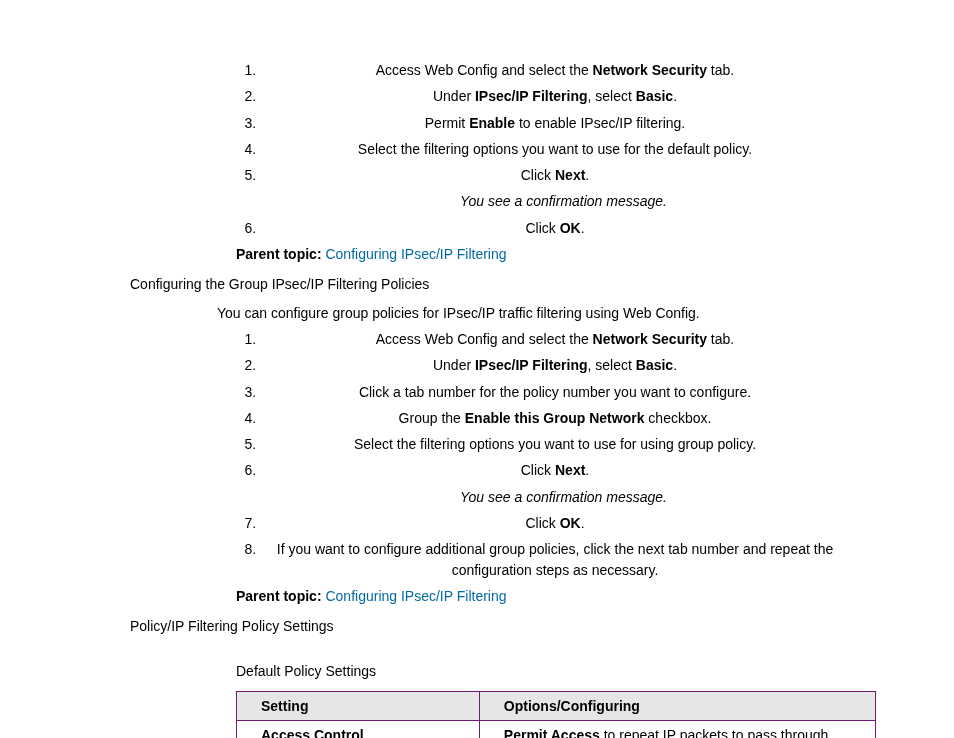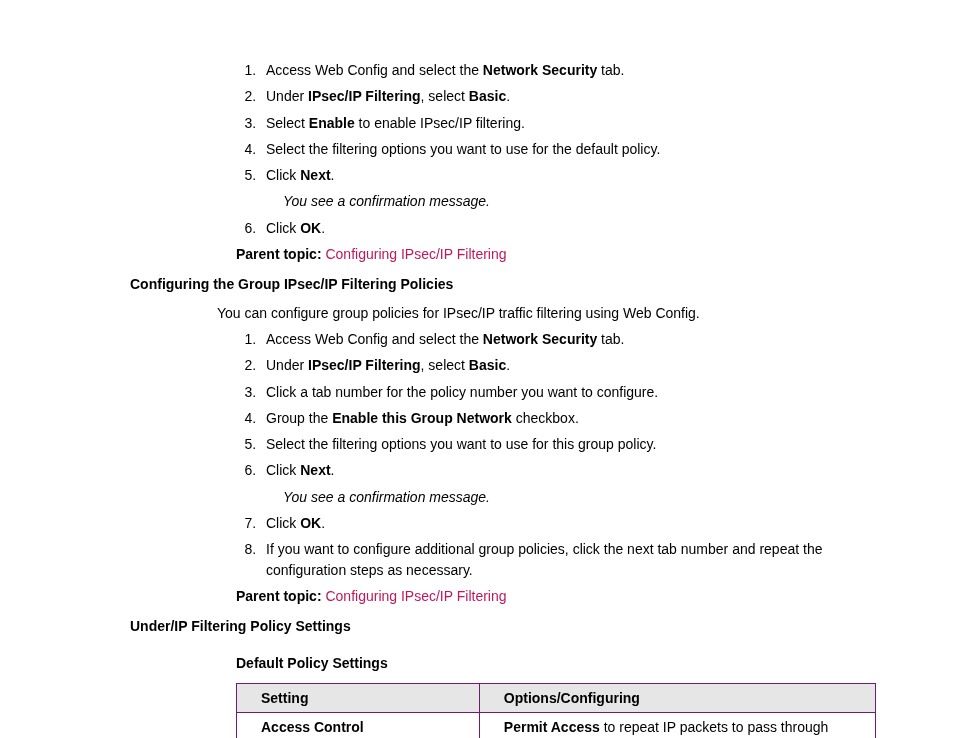"Access Web Config and select" ol { text-align: none -> center }
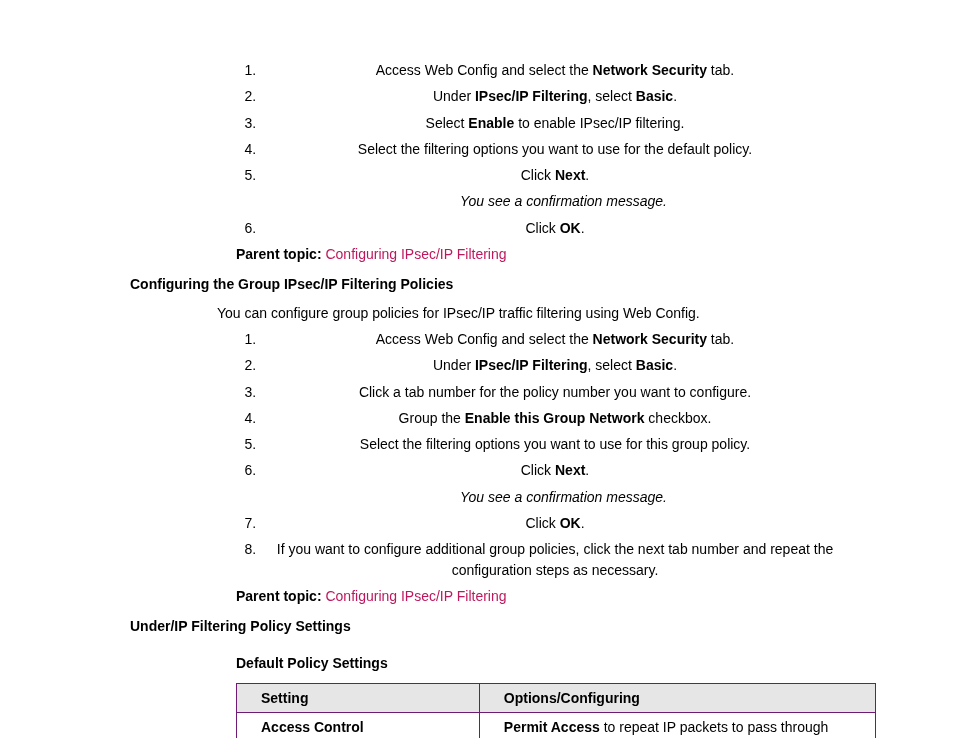"Select" span { text: Select -> Permit }
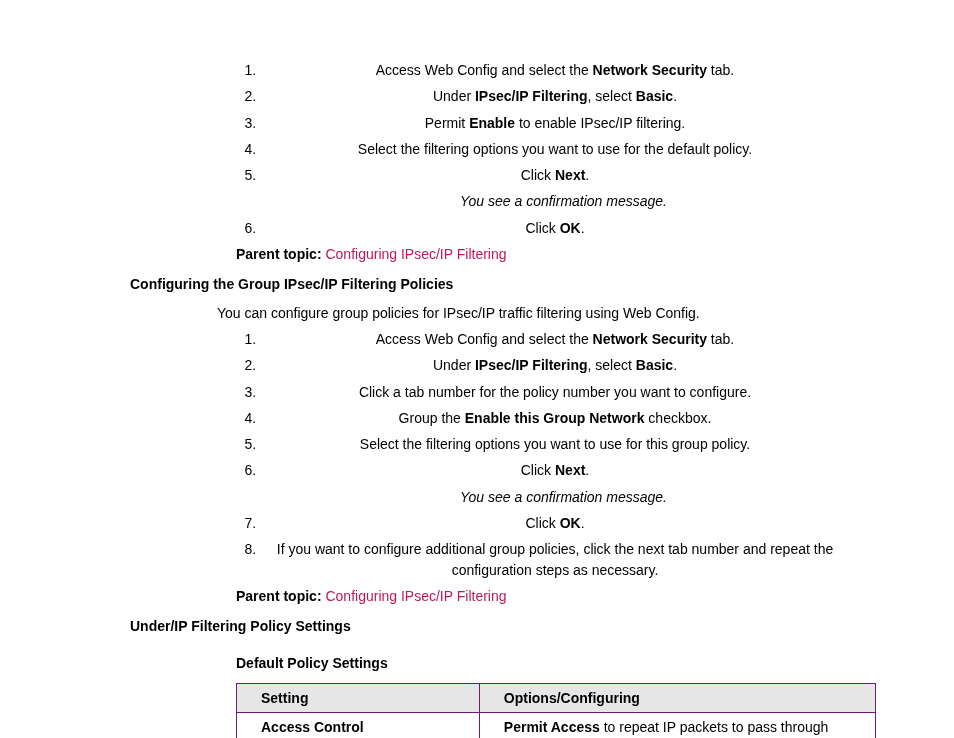"Configuring IPsec/IP Filtering" a.link { color: #be185d -> #0369a1 }
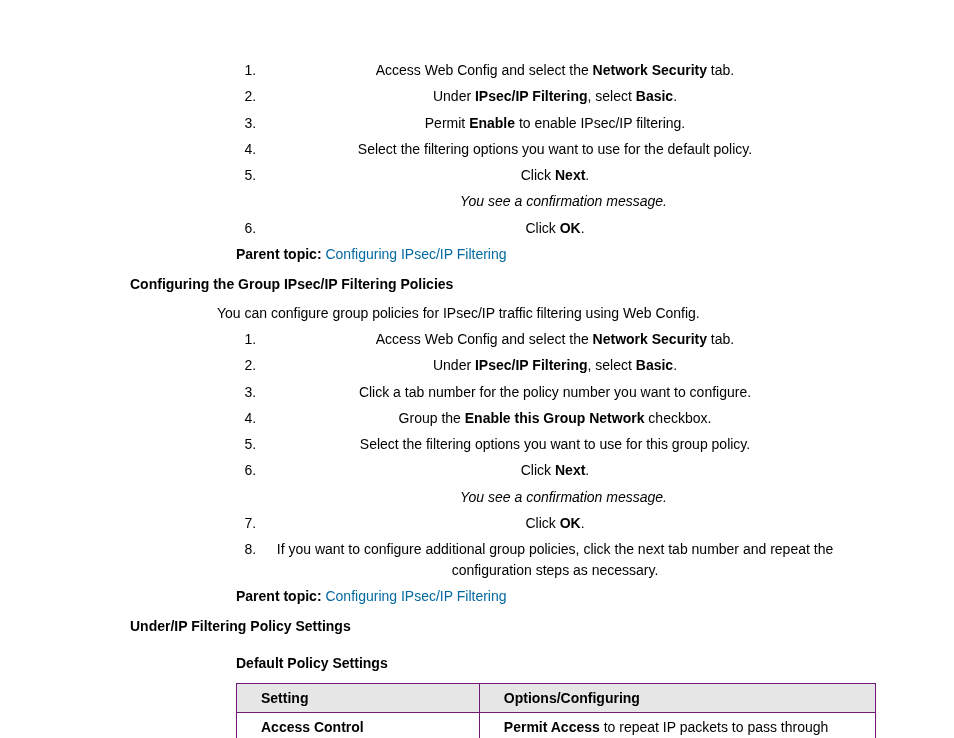"Configuring the Group IPsec/IP Filtering" .heading-level2 { font-weight: bold -> normal }
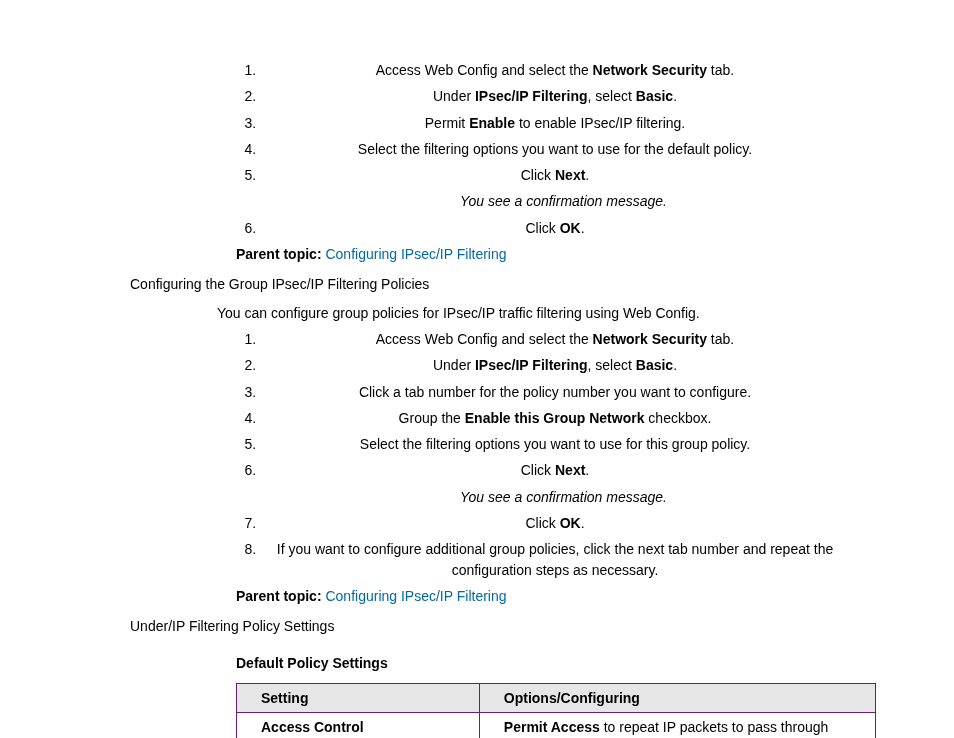"Select the filtering options you want to use for this" span { text: this -> using }
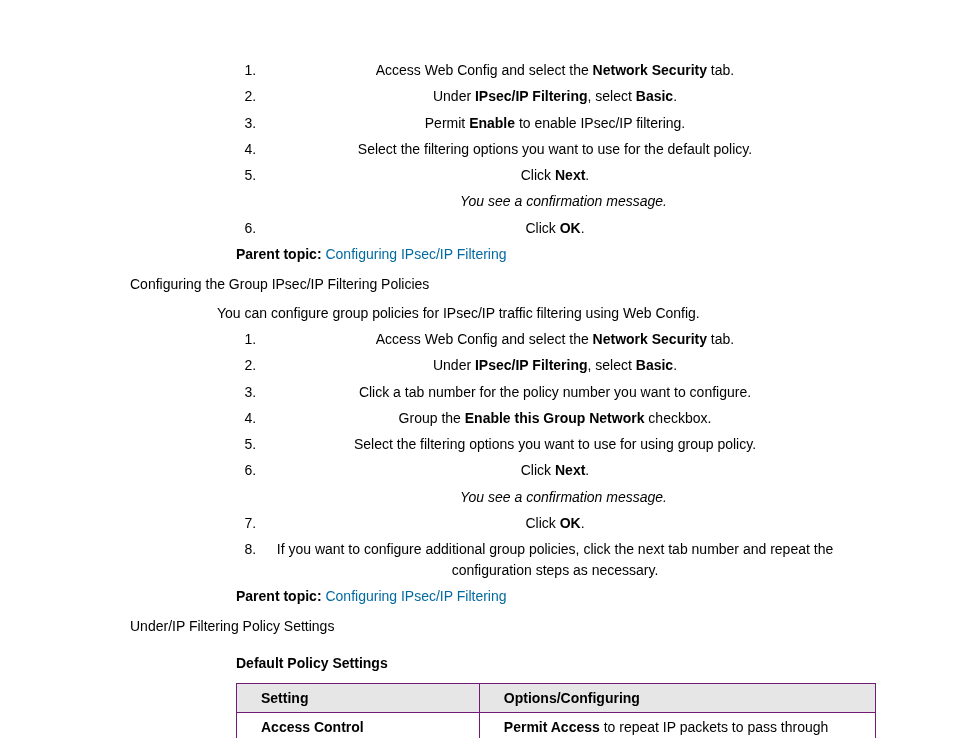"Under/IP Filtering Policy Settings" div.heading-level2 { text: Under/IP -> Policy/IP }
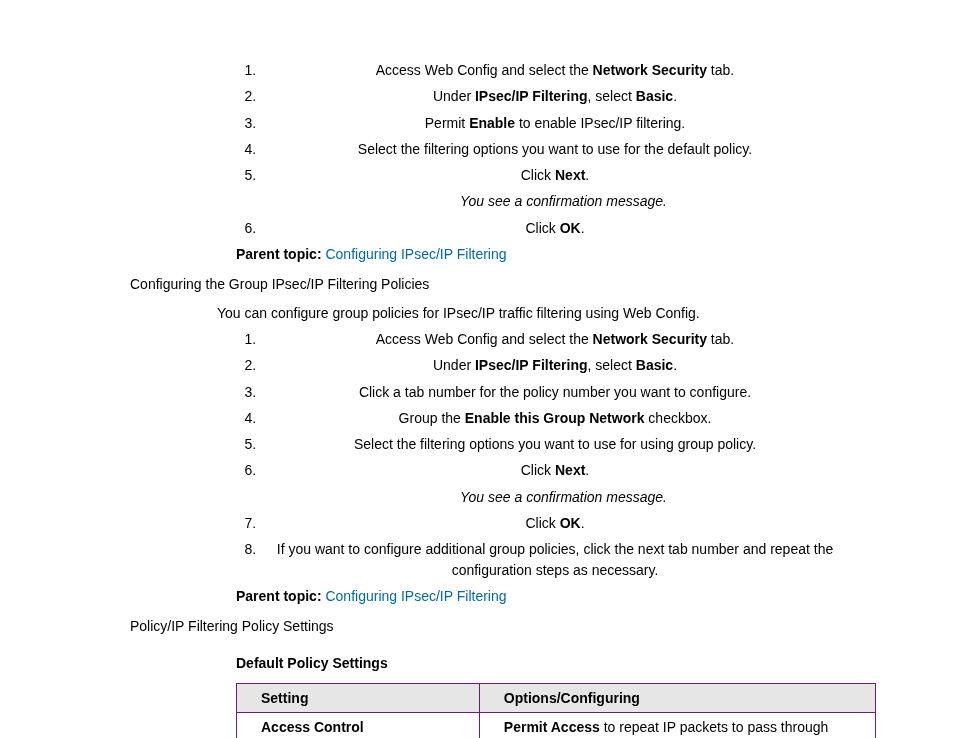"Default Policy Settings" .heading-level3 { font-weight: bold -> normal; margin: 16px 0 10px 106px -> 24px 0 10px 106px }
